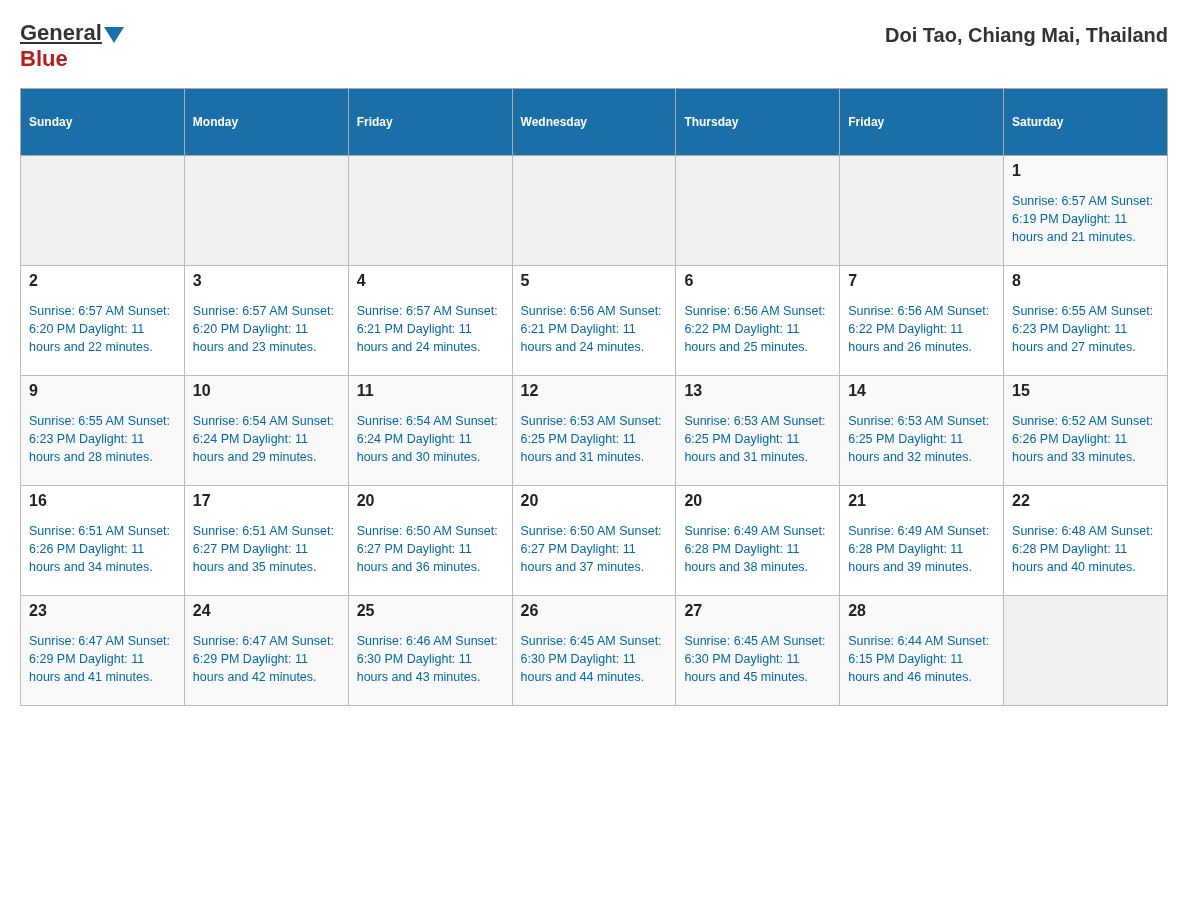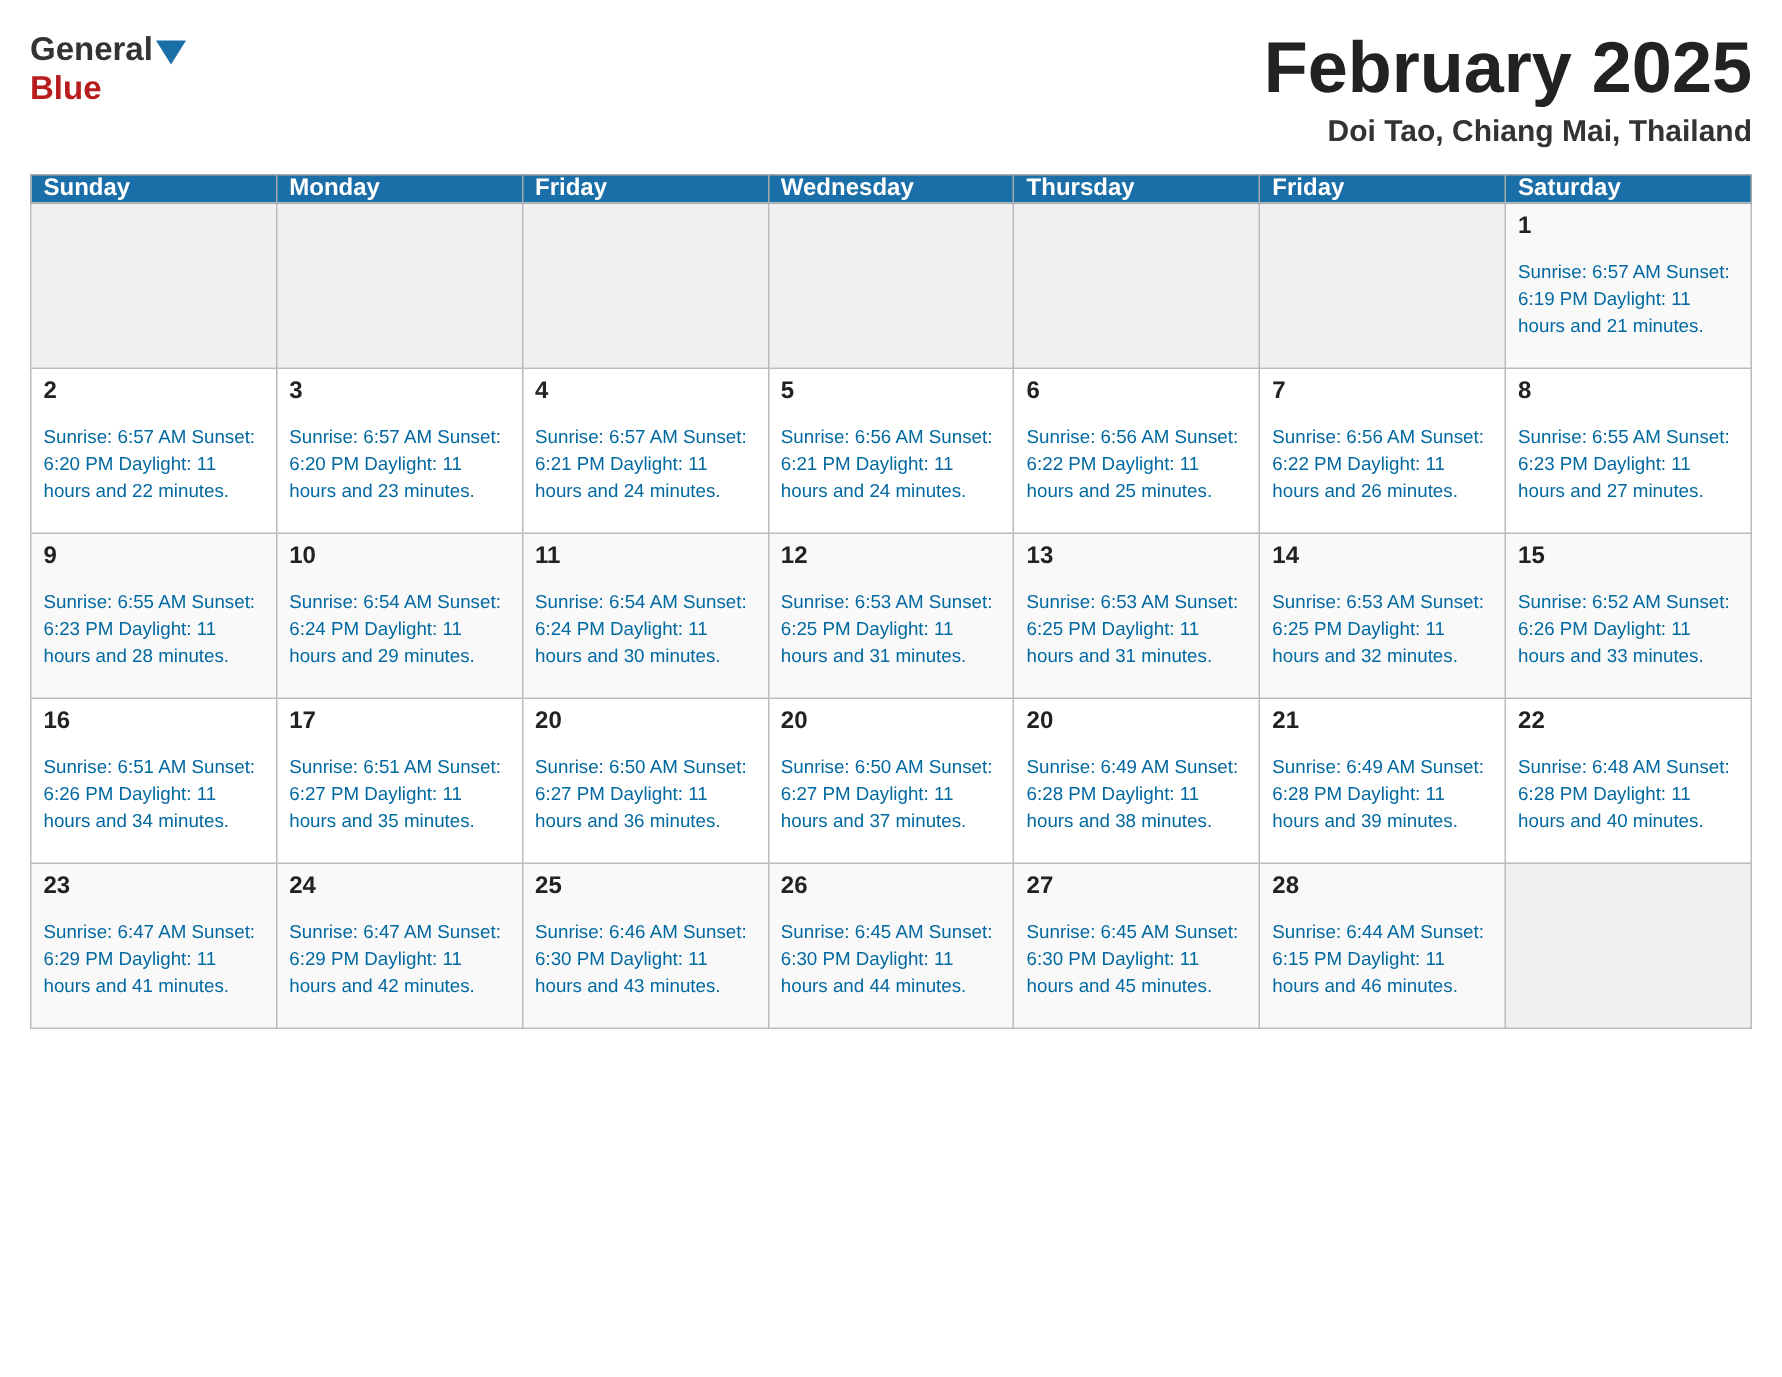"General" .logo-text { text-decoration: none -> underline }
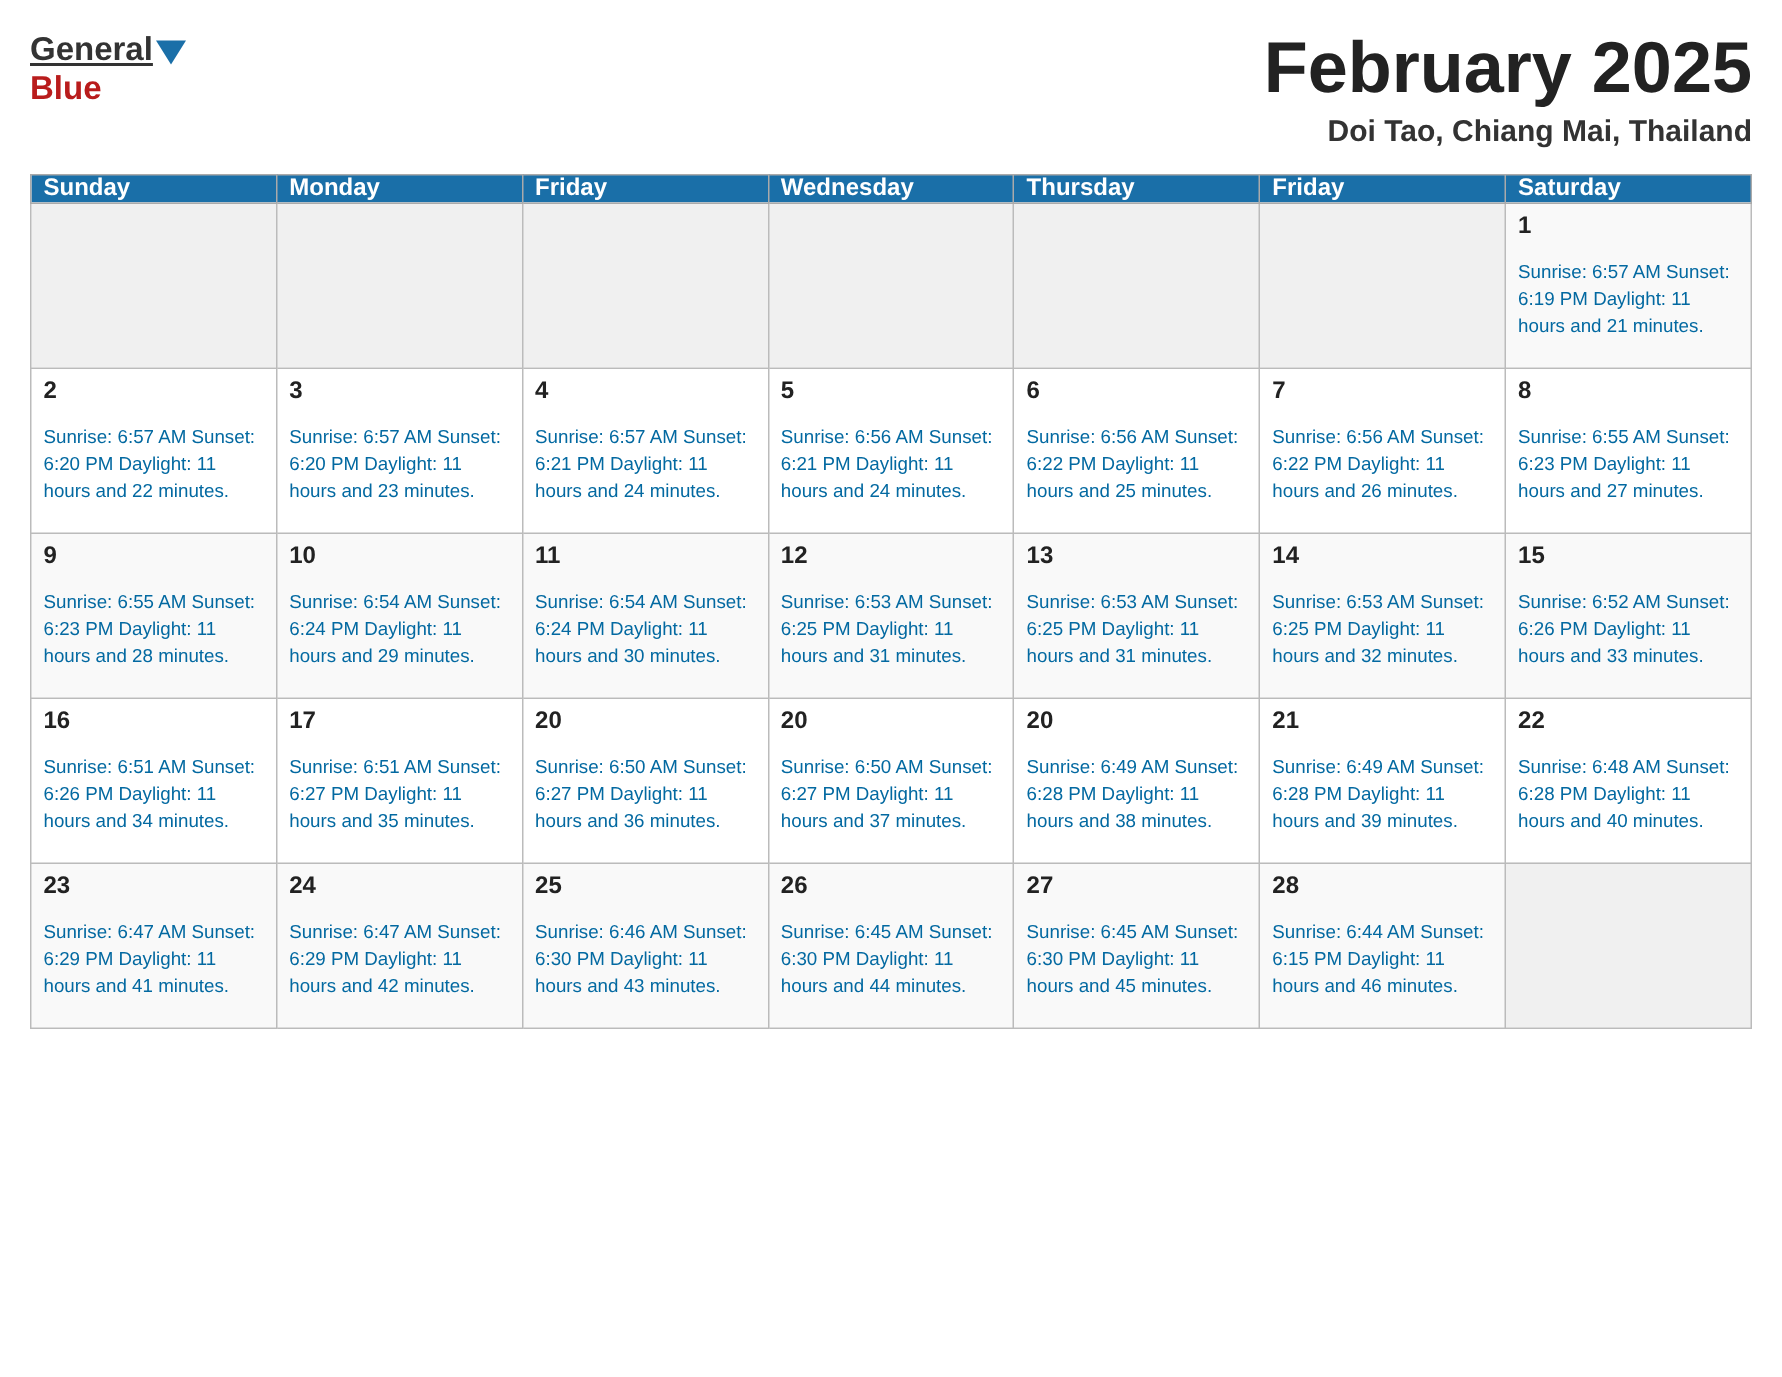"February 2025" div.month-title { html: <div>February 2025</div> -> none }
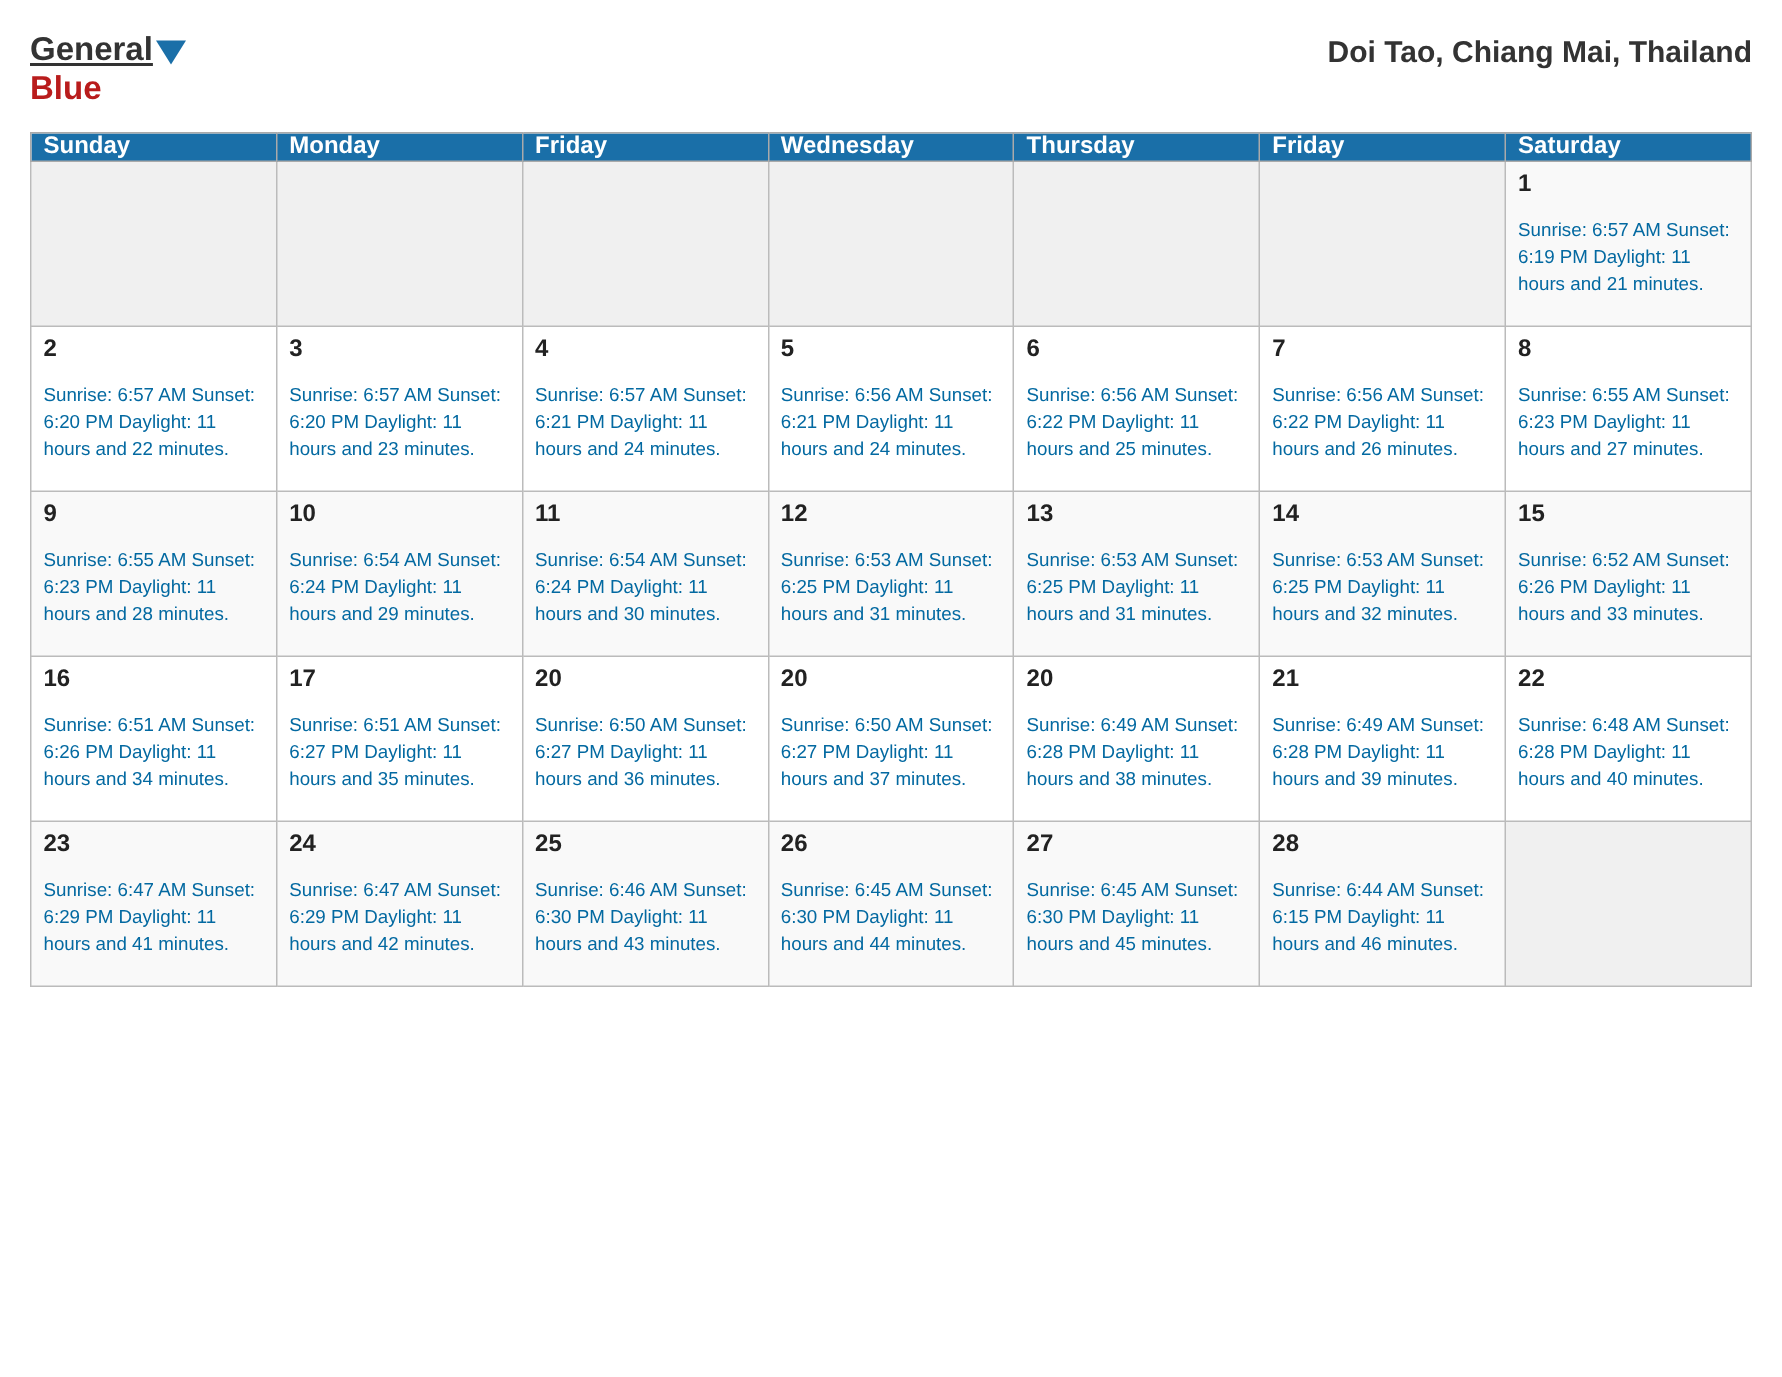"Sunday" .calendar th { font-size: 16px -> 12px; padding: 0 8px -> 26px 8px }
